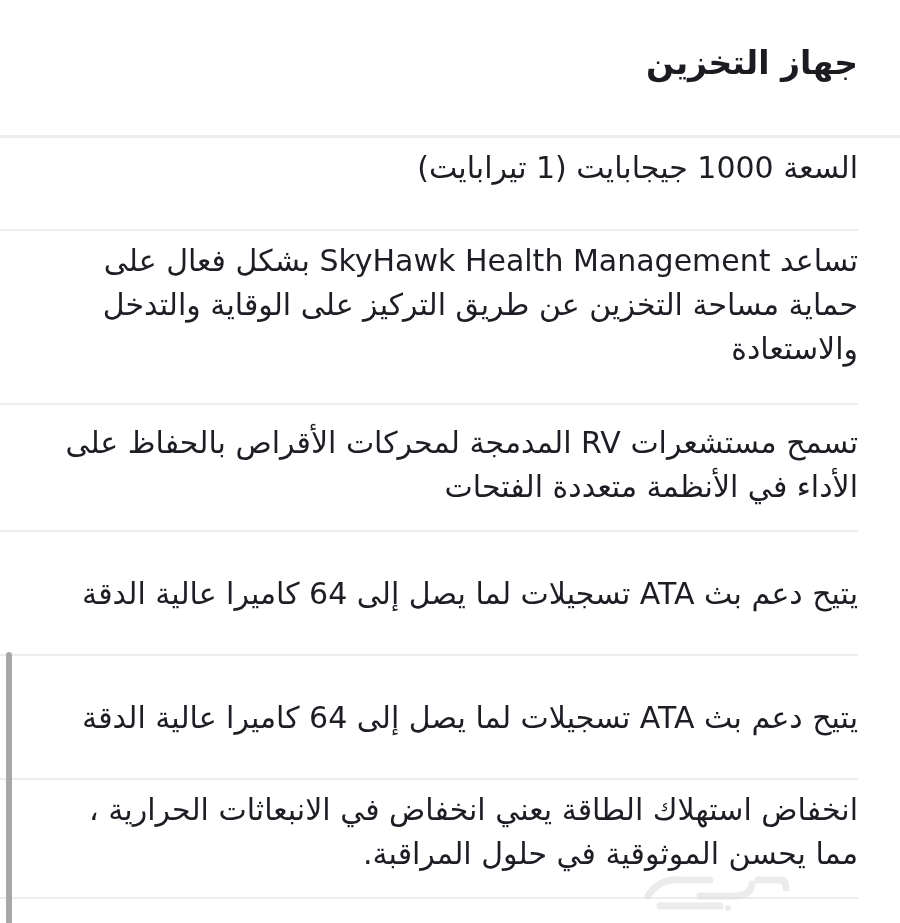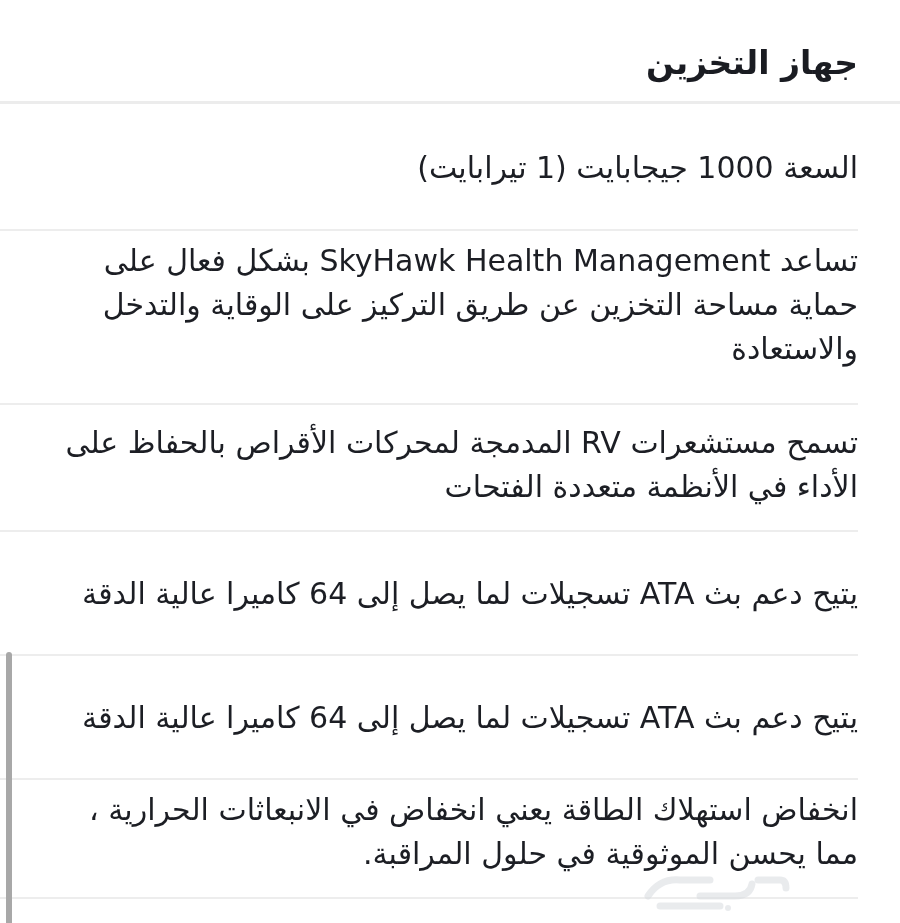"جهاز التخزين" .header { height: 104px -> 138px }
